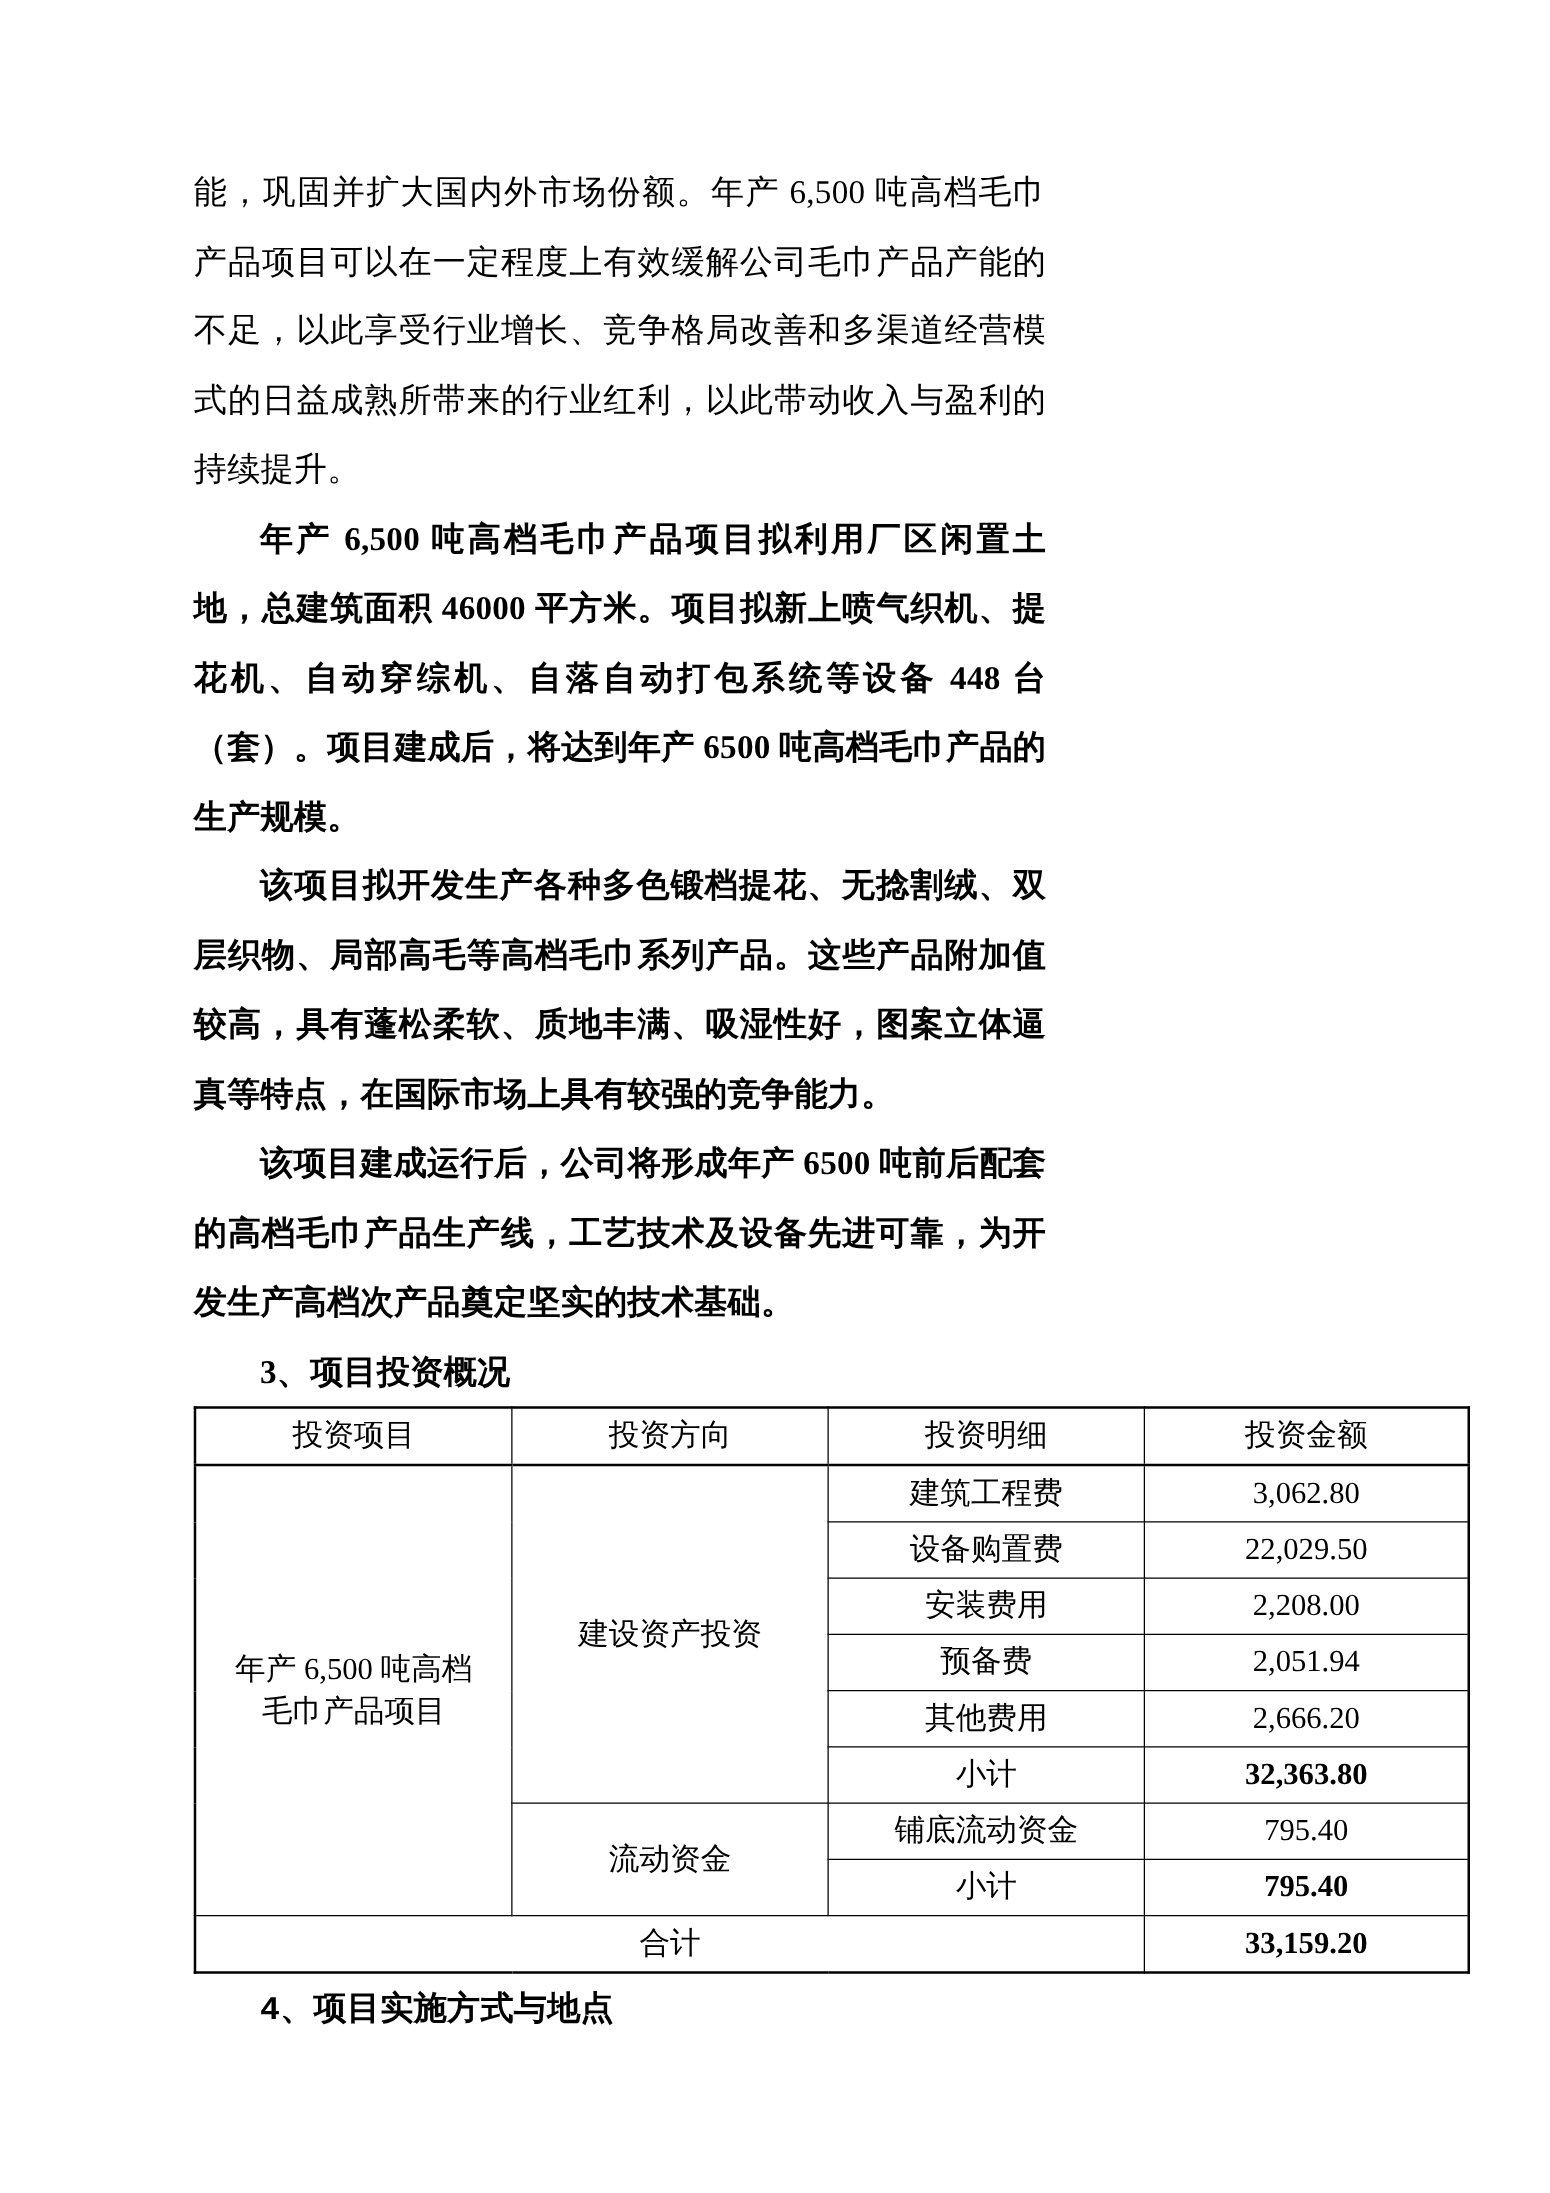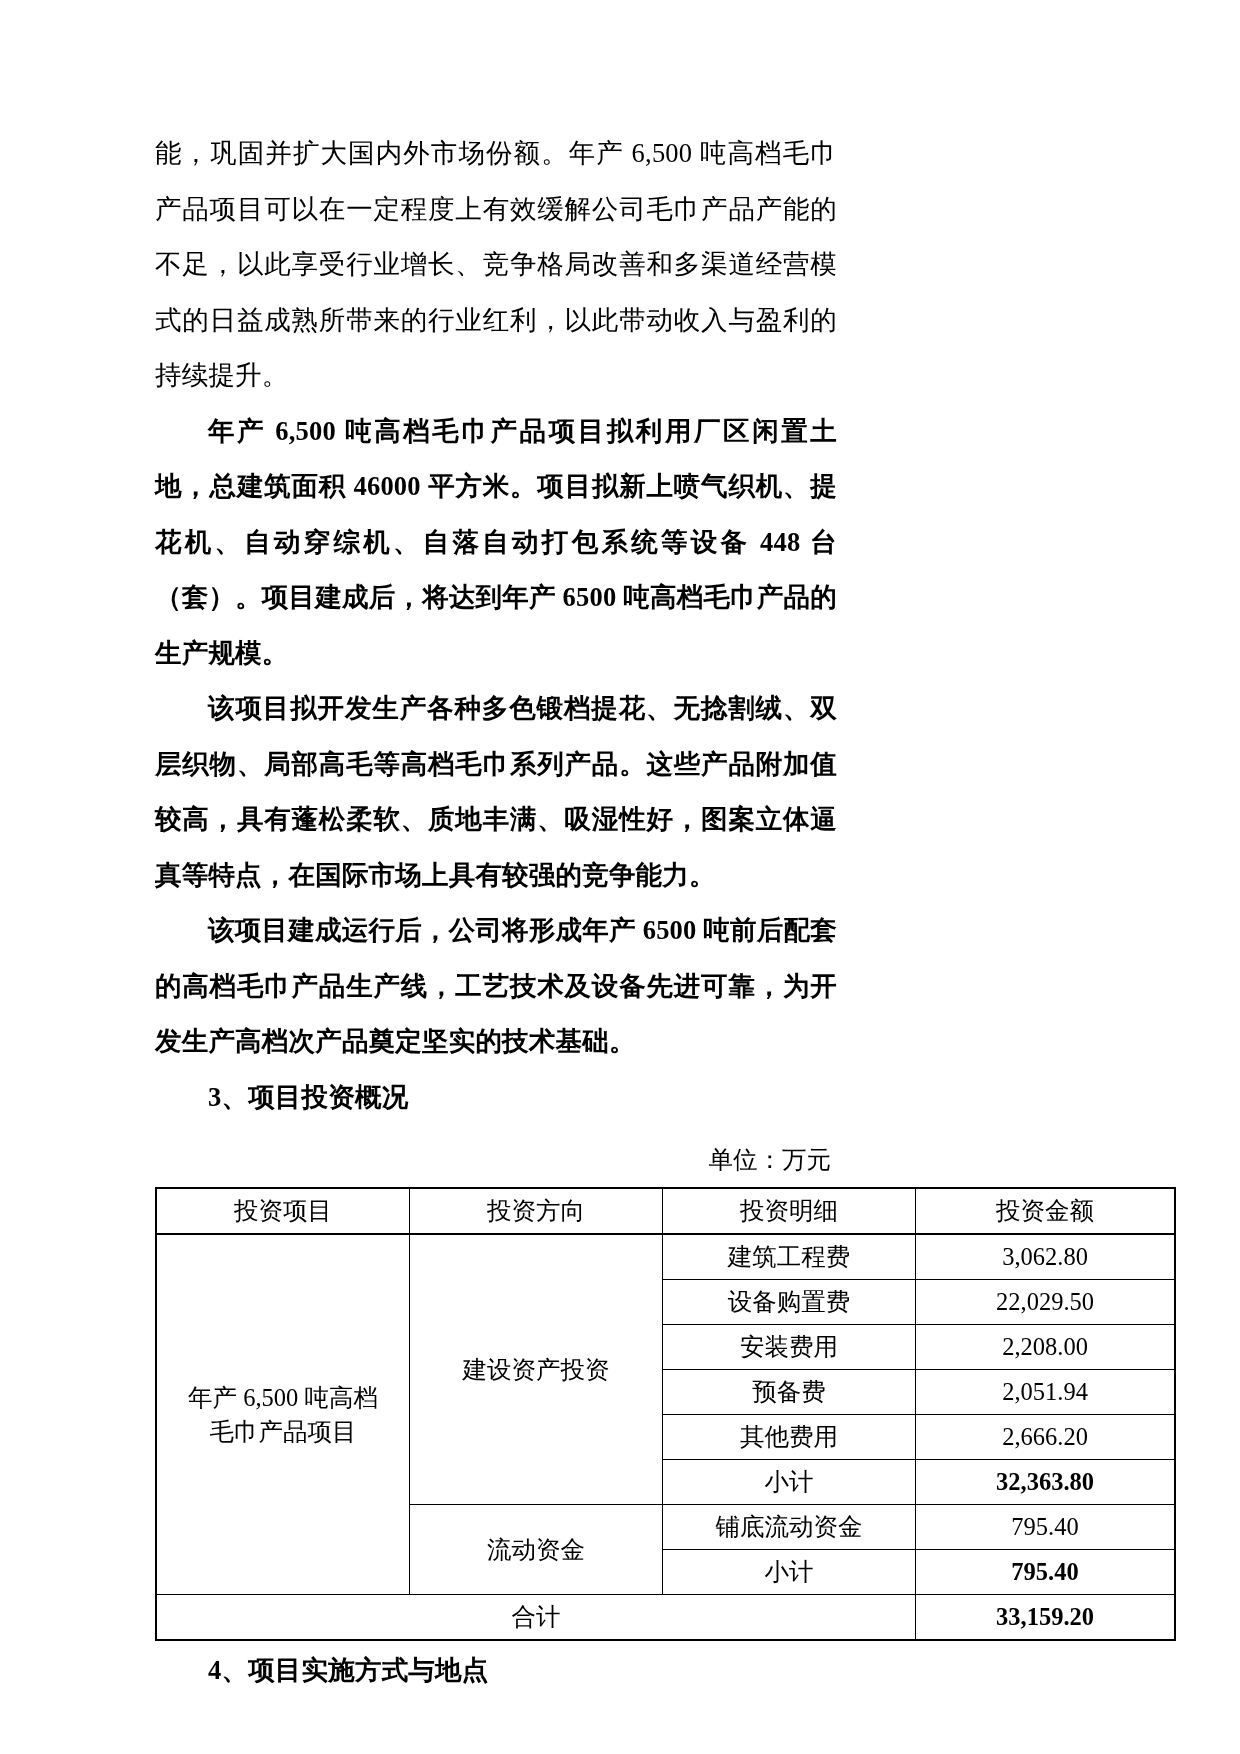"单位：万元" div.unit-line { html: <div>单位：万元</div> -> none }
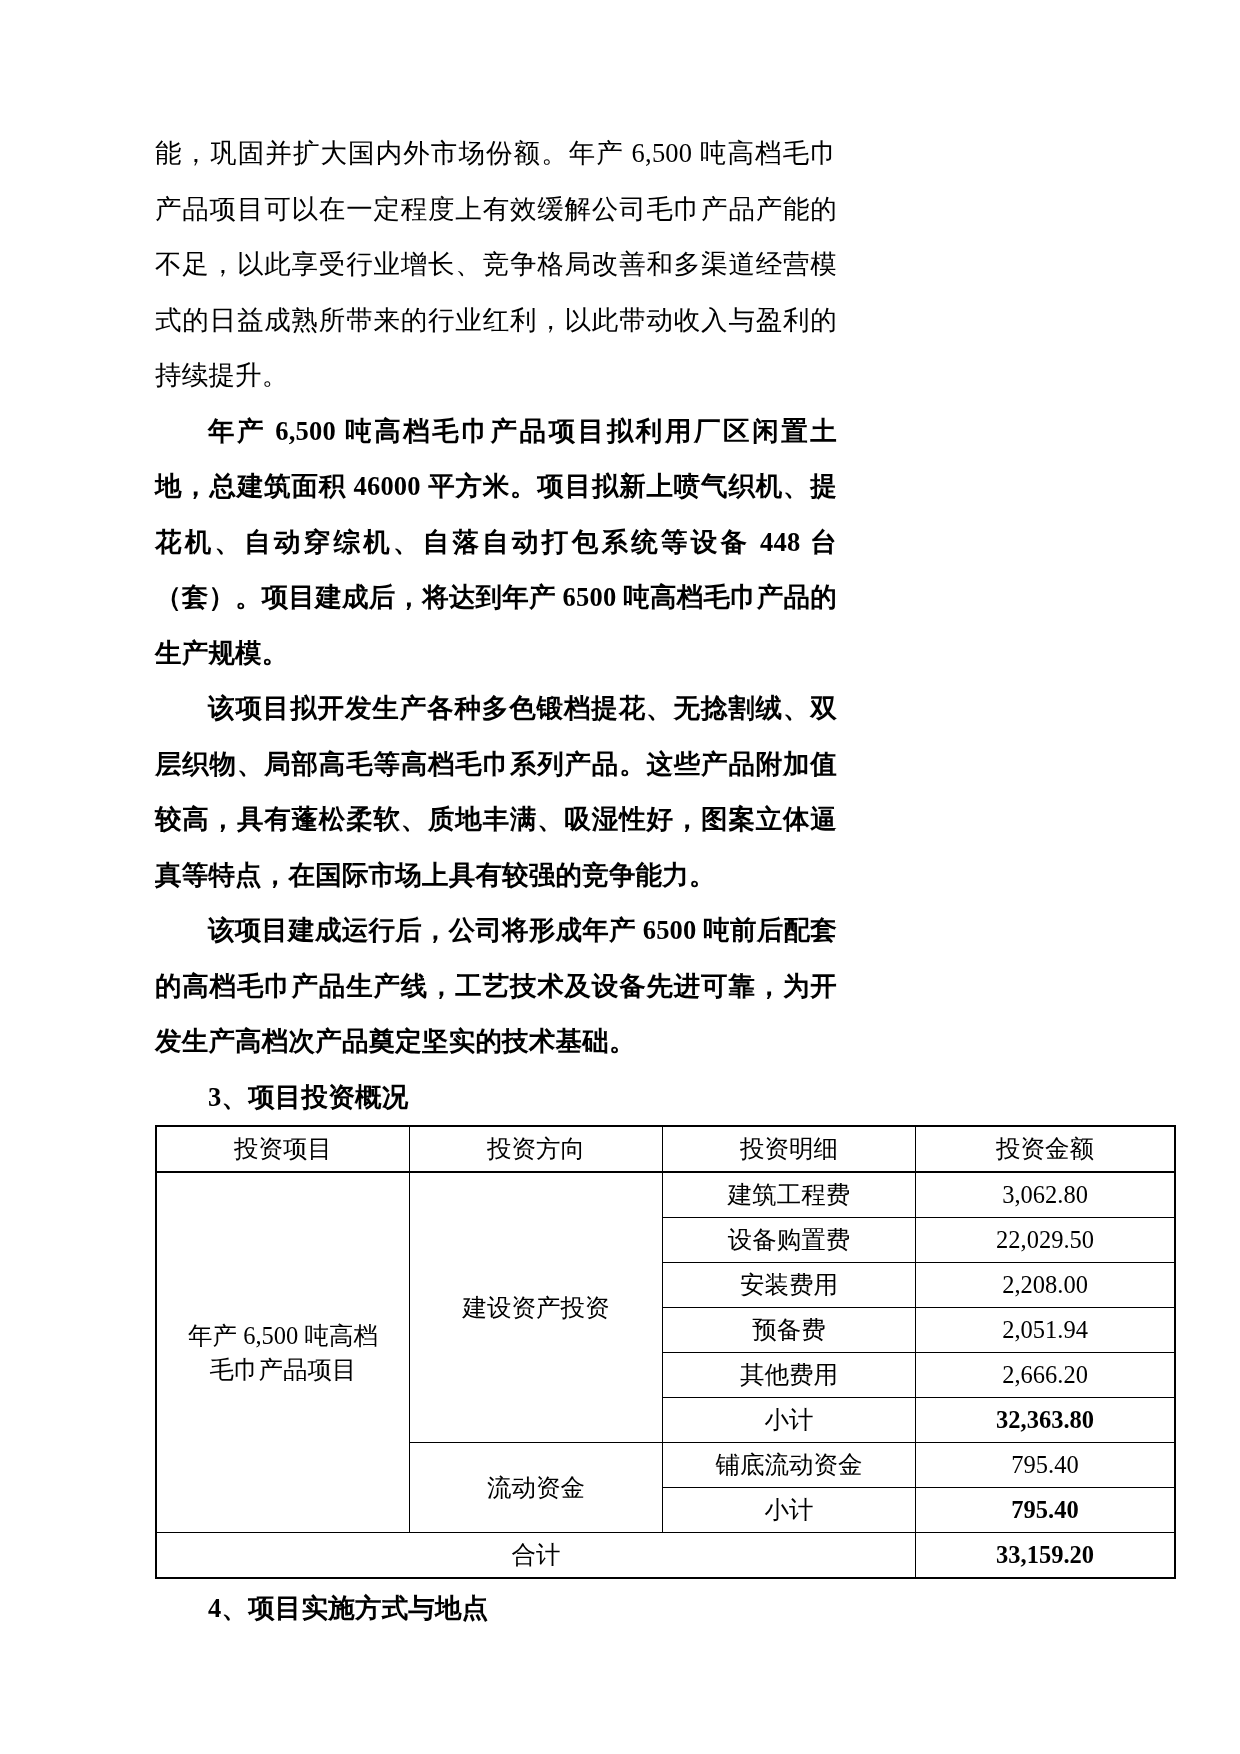"4、项目实施方式与地点" .after-table { font-family: none -> Liberation Mono, monospace }
